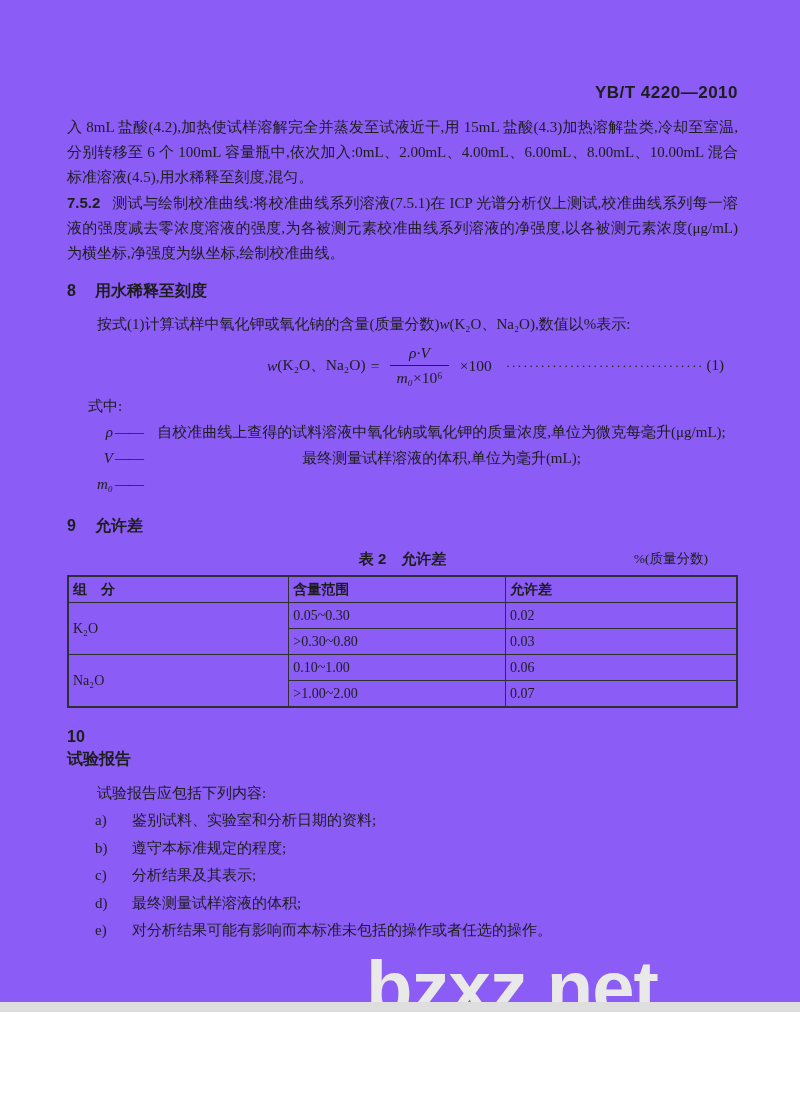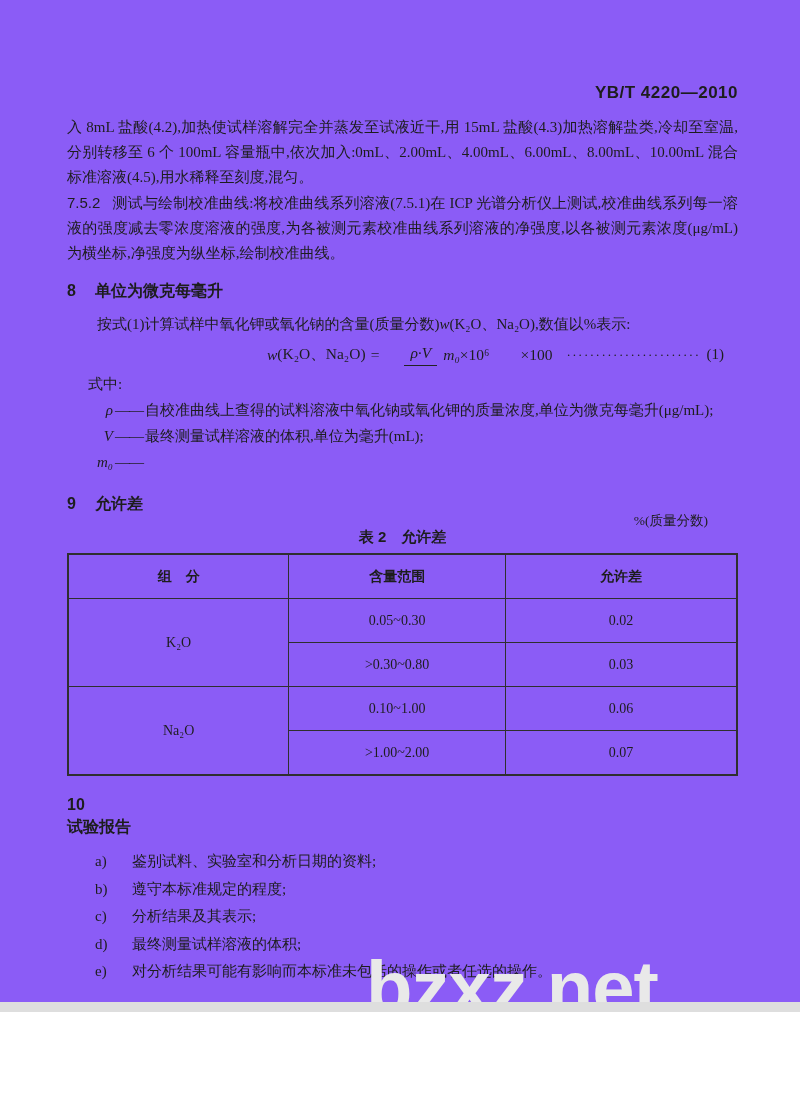"7.5.2" .clause-num { font-weight: normal -> bold }
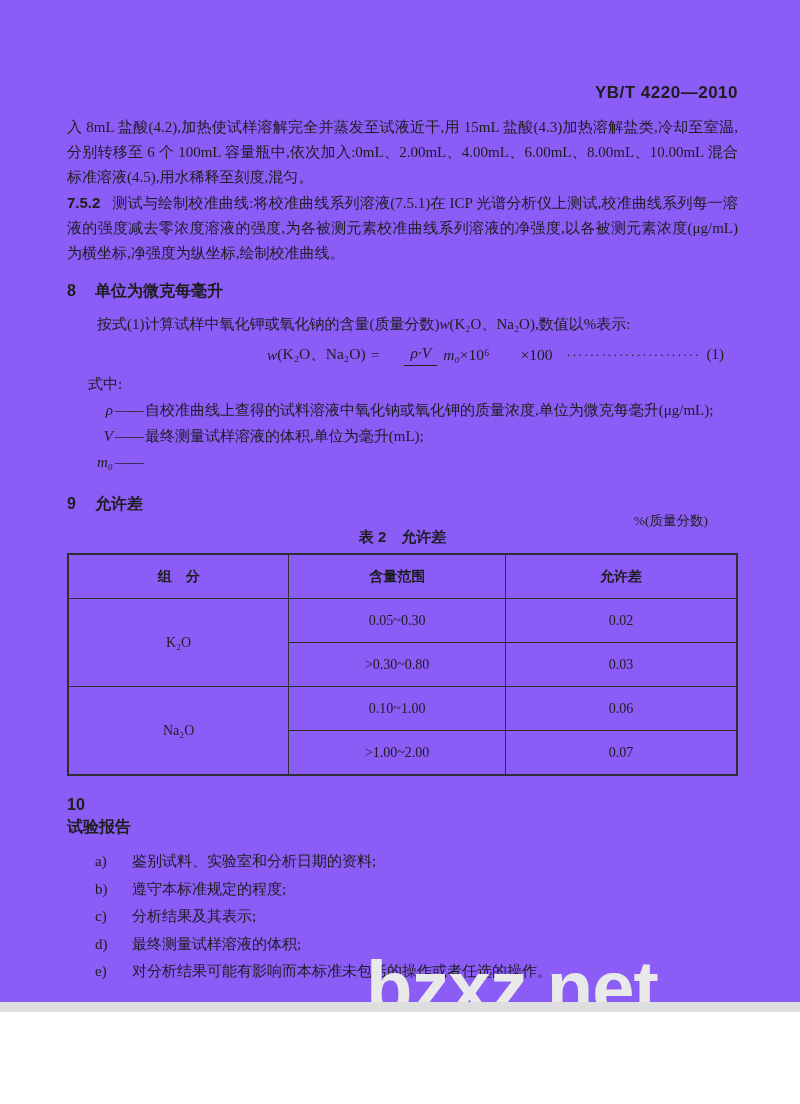"单位为微克每毫升" span { text: 单位为微克每毫升 -> 用水稀释至刻度 }
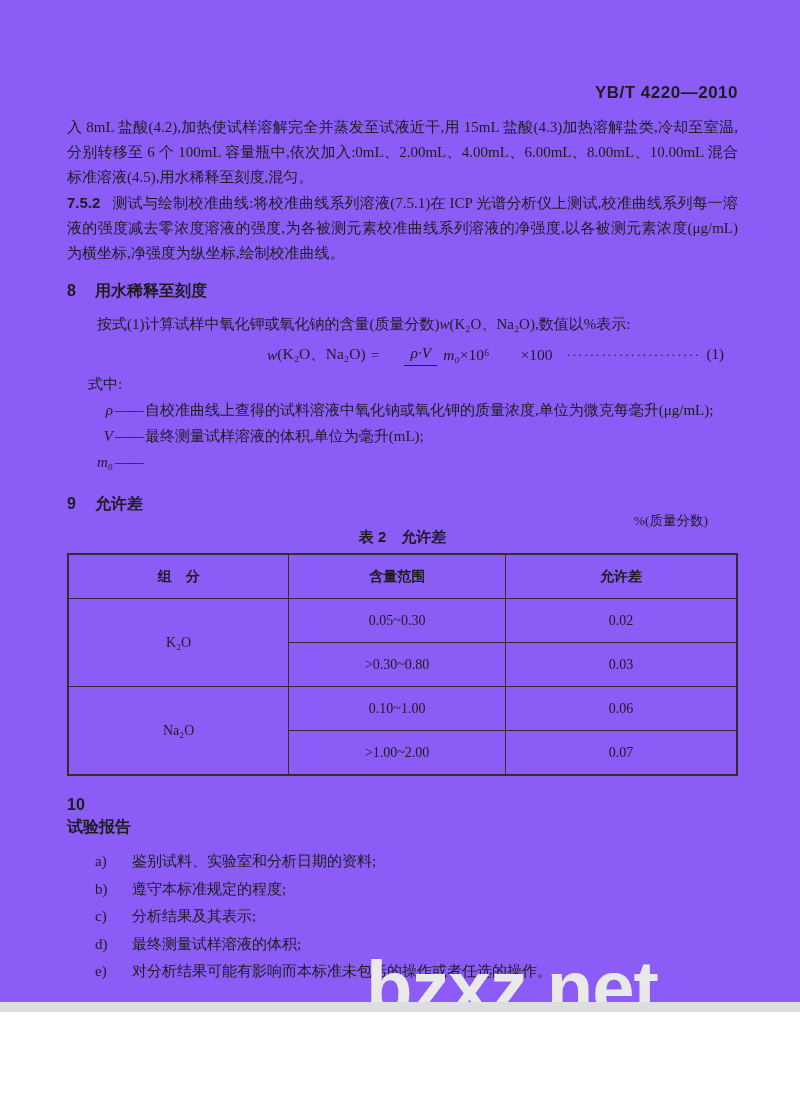"ρ·V" .fraction { flex-direction: row -> column; margin: 0 20px -> 0 6px }
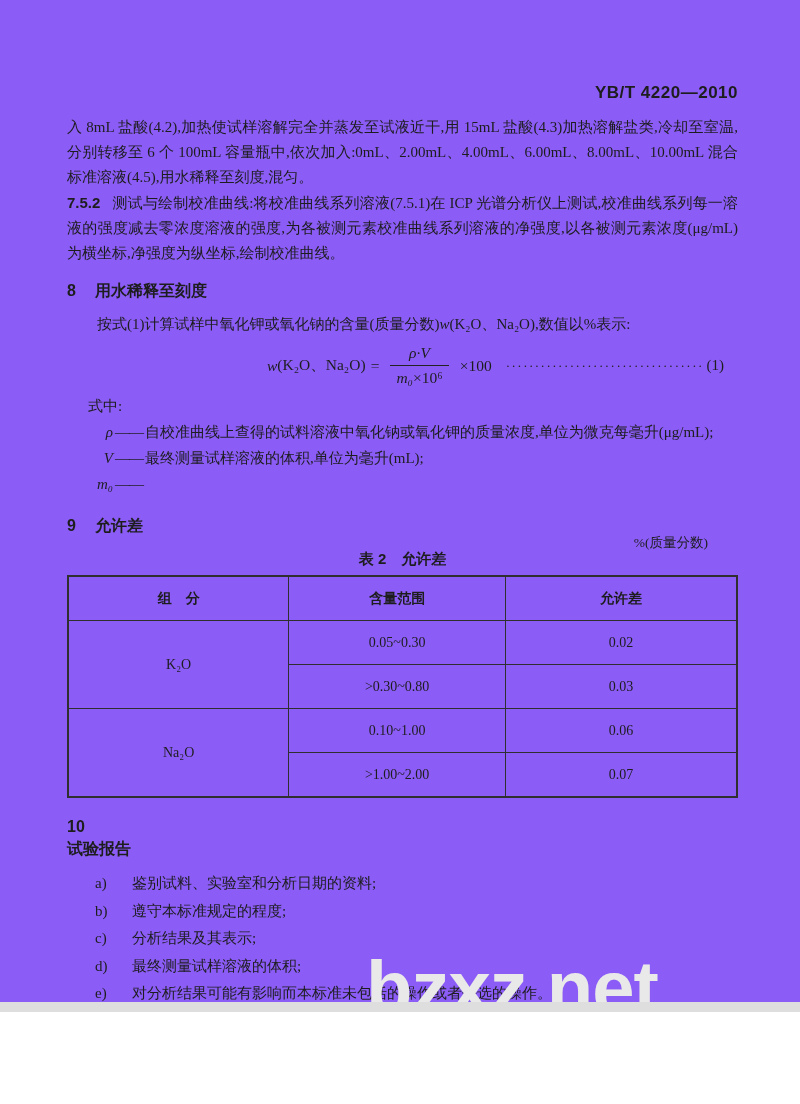"自校准曲线上查得的试料溶液中氧化钠或氧化钾的质量浓度,单位为微克每毫升(μg/m" .def-text { text-align: none -> center }
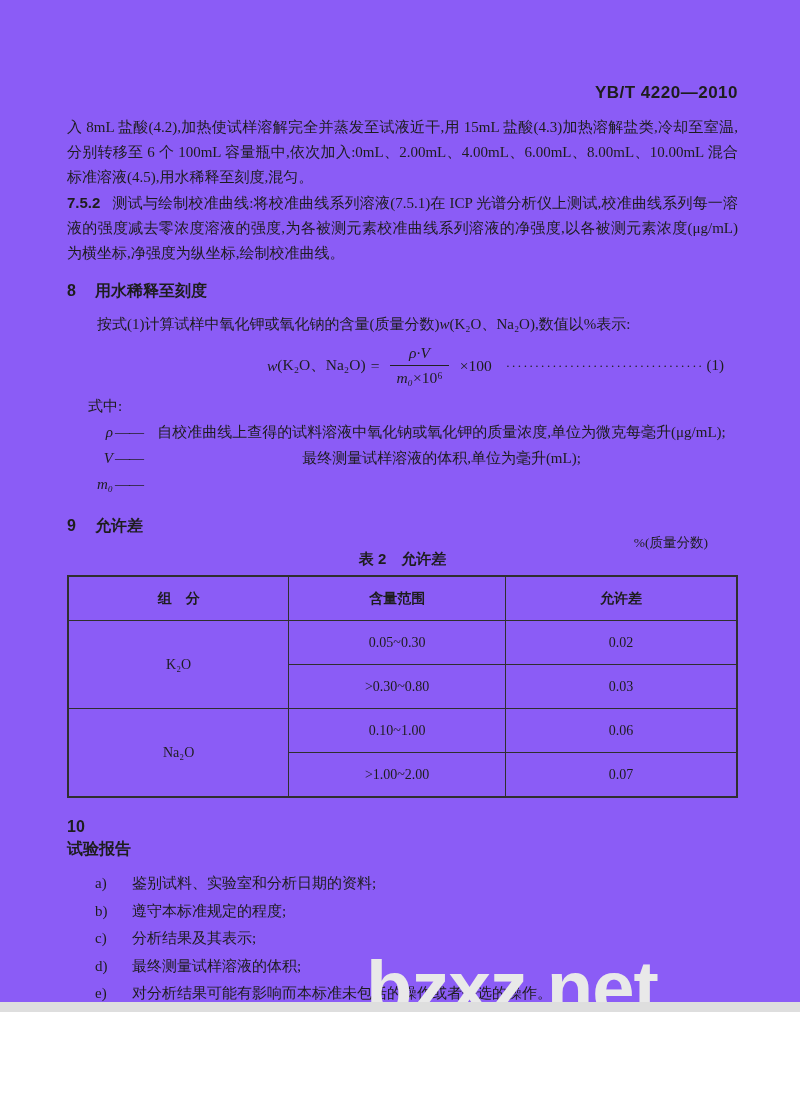"%(质量分数)" .unit-note { bottom: 16px -> 0 }
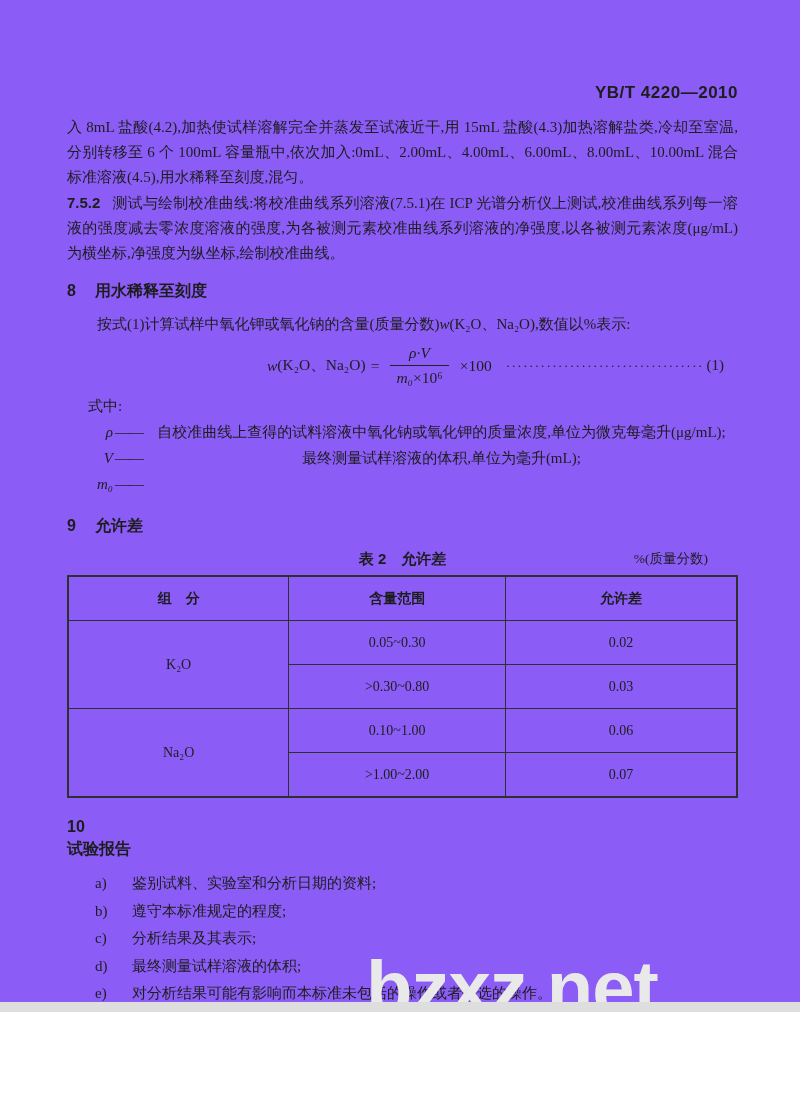"组 分" .tol th, .tol td { padding: 9px 4px -> 0 4px; text-align: center -> left }
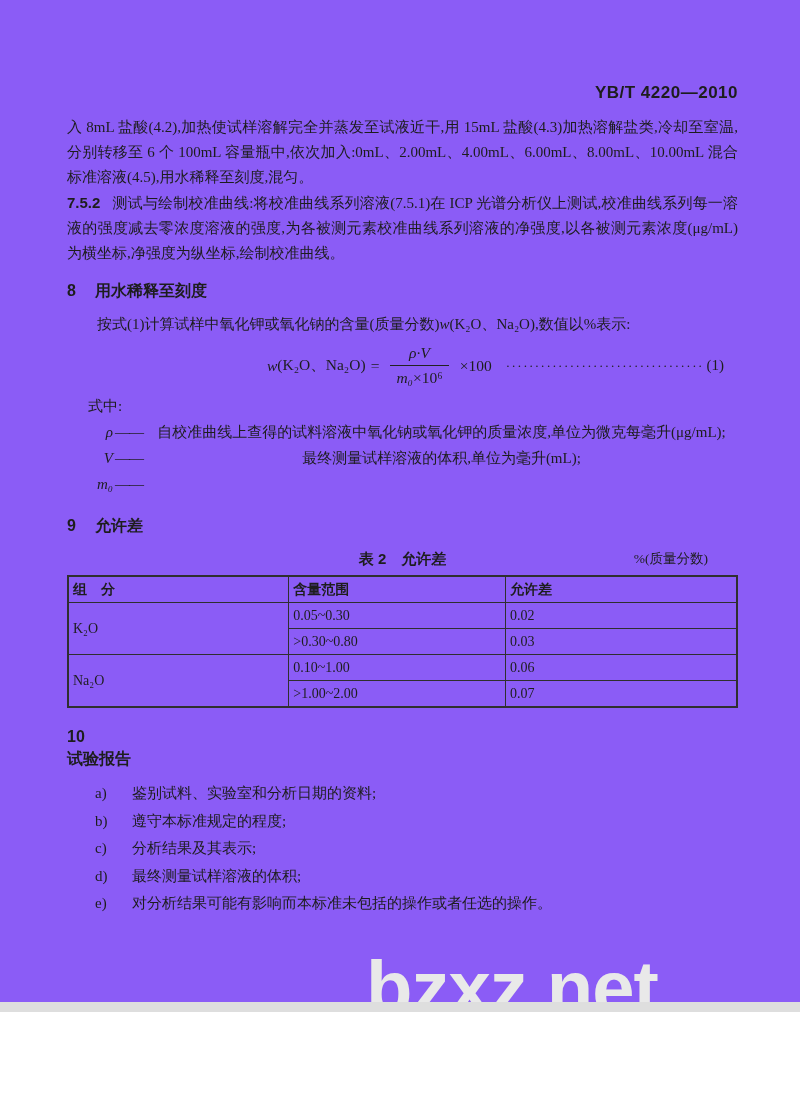"试验报告应包括下列内容:" p.report-intro { html: none -> <p>试验报告应包括下列内容:</p> }
